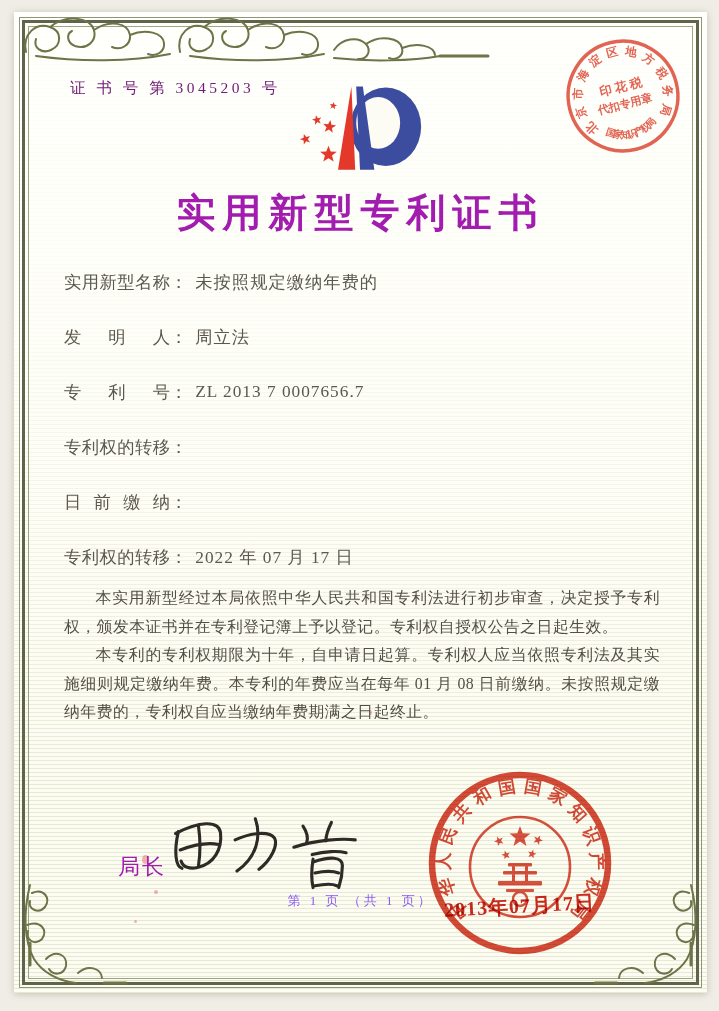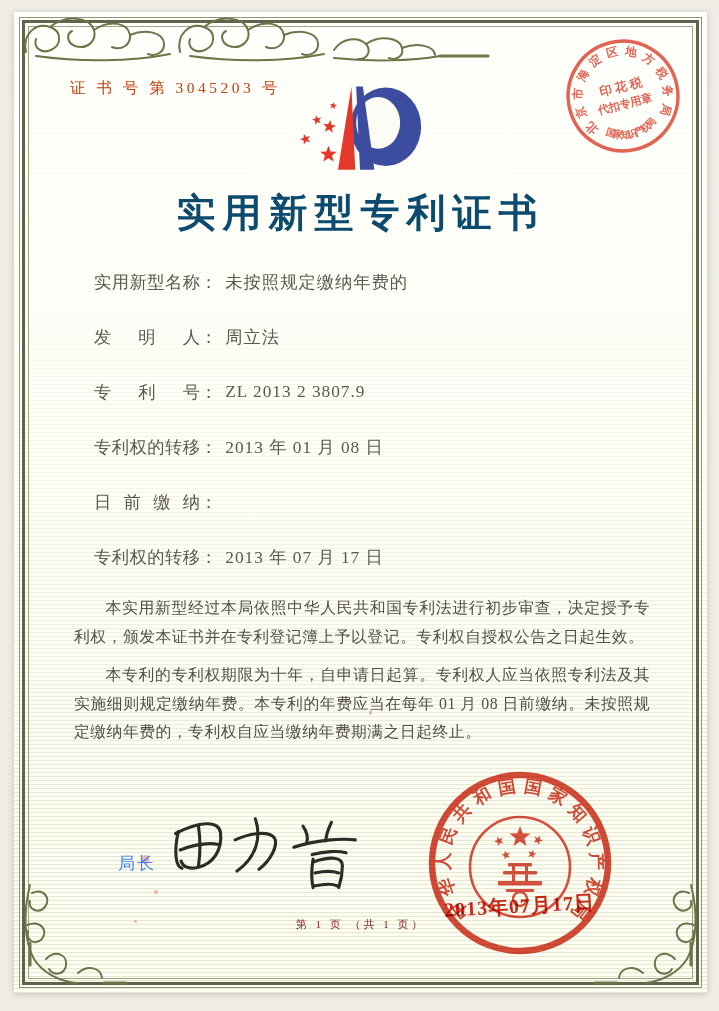"证 书 号 第 3045203" .cert-no { color: #c2410c -> #701a75 }
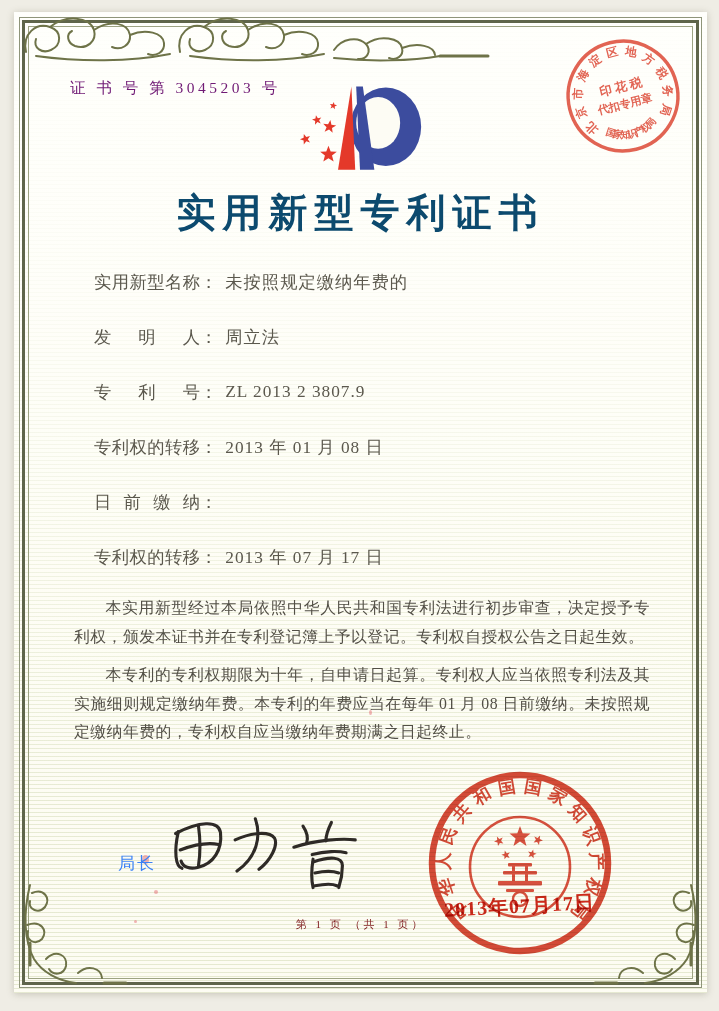"实用新型专利证书" .title { color: #0c4a6e -> #a21caf }
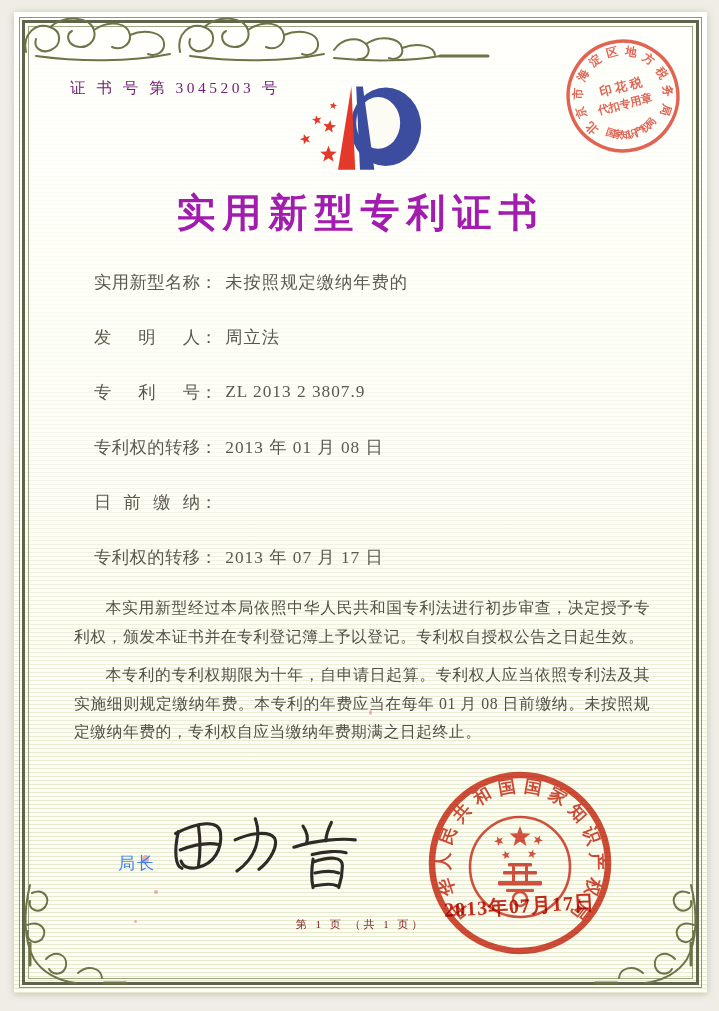"实用新型名称" .flabel { margin-left: 30px -> none }
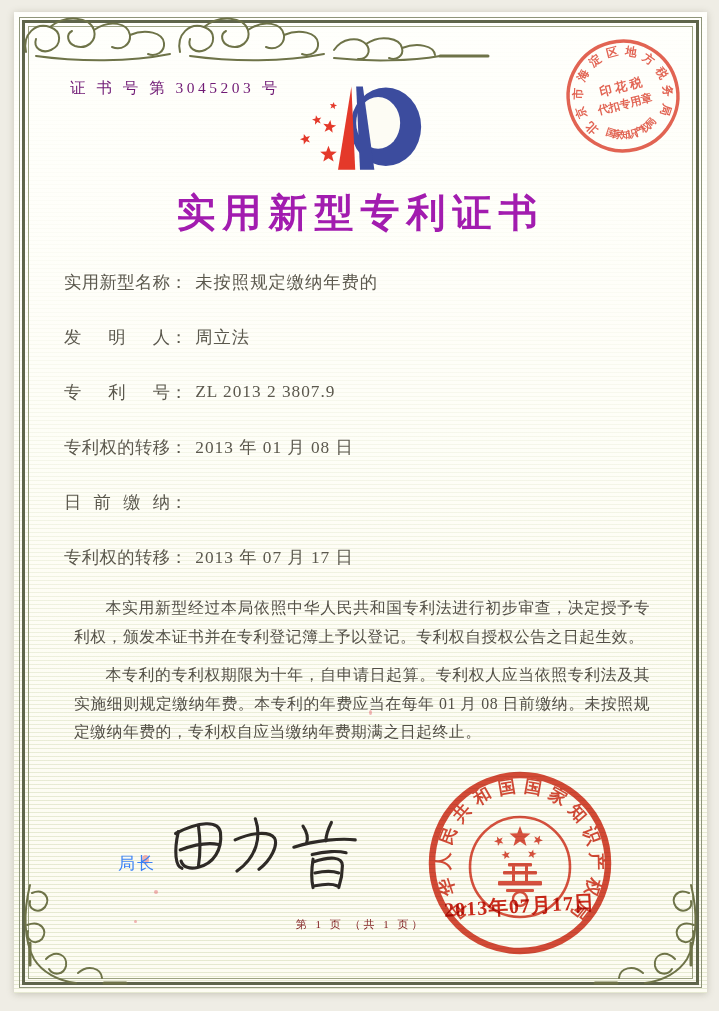"ZL 2013 2 3807.9" span.fvalue { text: 2 3807.9 -> 7 0007656.7 }
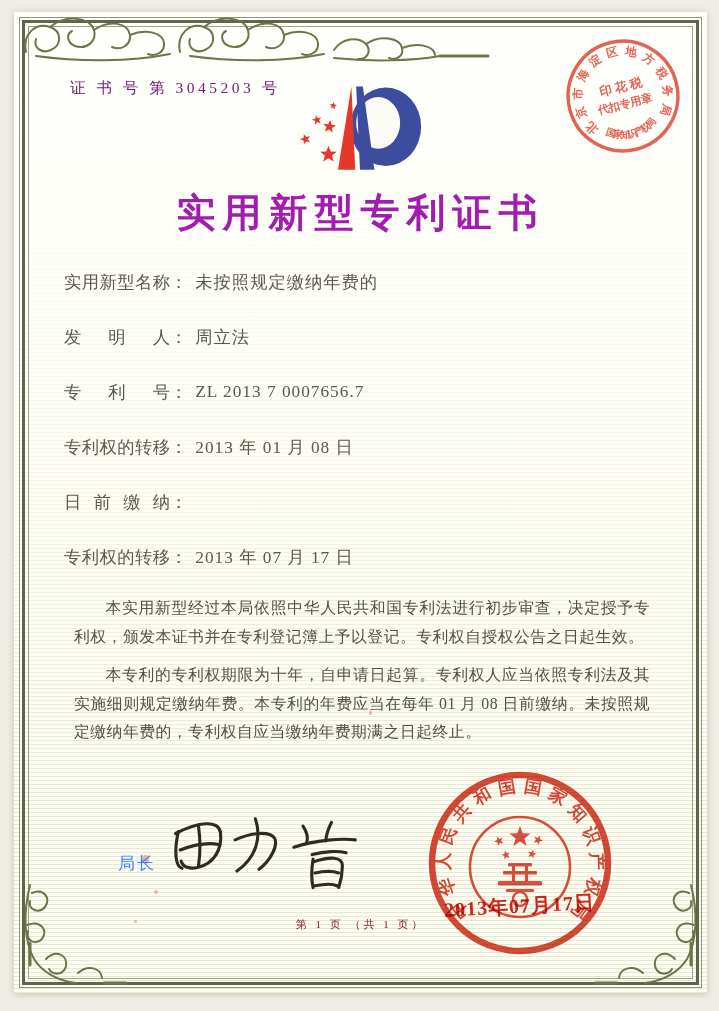"2013 年 01 月 08" span.fvalue { html: <span>2013 年 01 月 08 日</span> -> none }
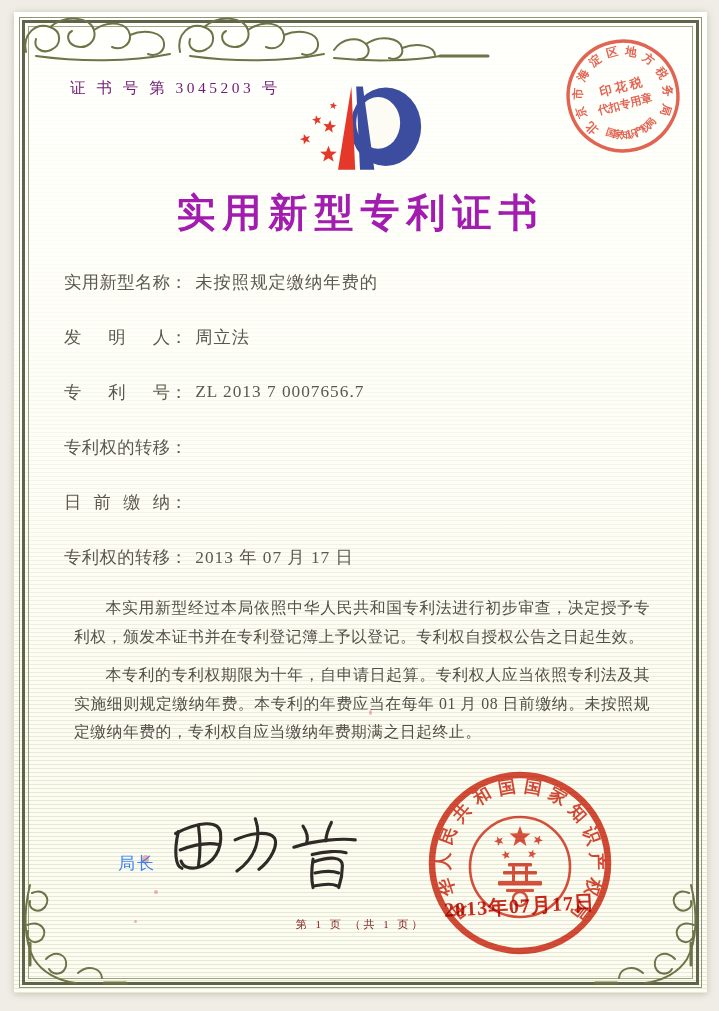"2013 年 07 月 17" span.fvalue { text: 2013 -> 2022 }
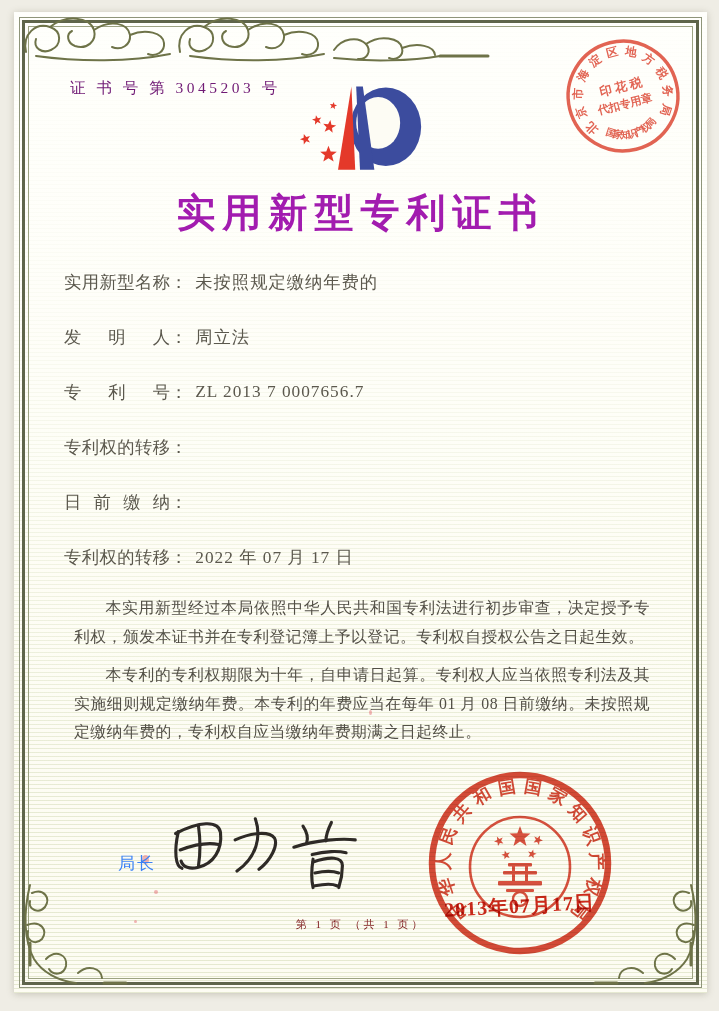"本实用新型经过本局依照中华人民共和国专利法进行初步审查，决定授予专利权，颁发本证" .paras p { margin: 10px -> 0 }
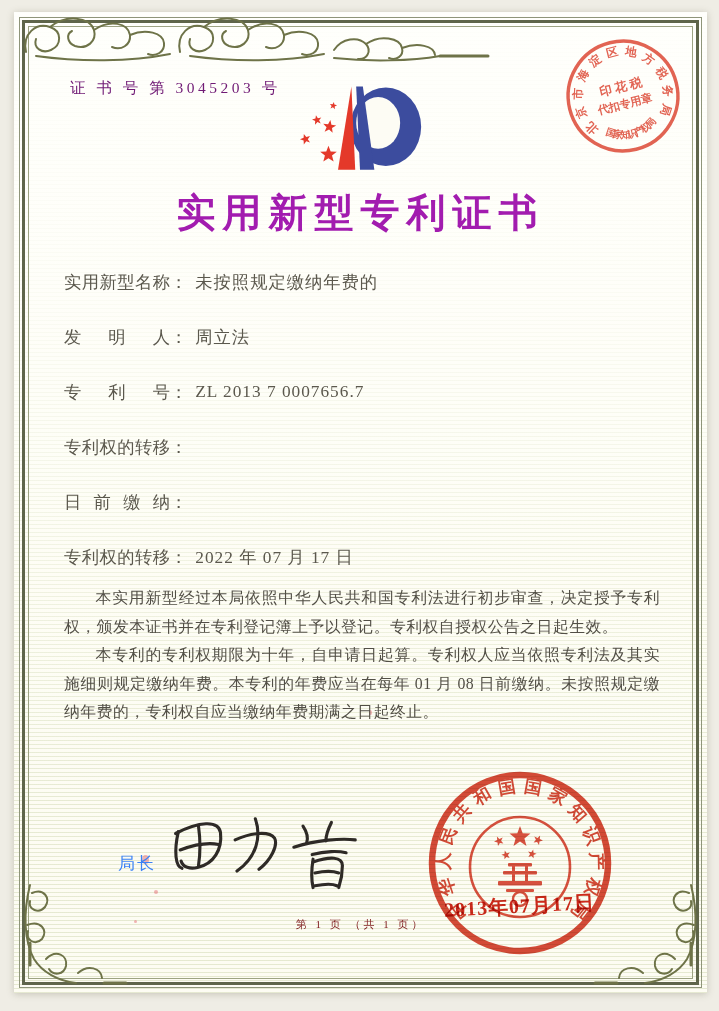"局长" .sig-title { color: #3b82f6 -> #a21caf; font-size: 17px -> 22px }
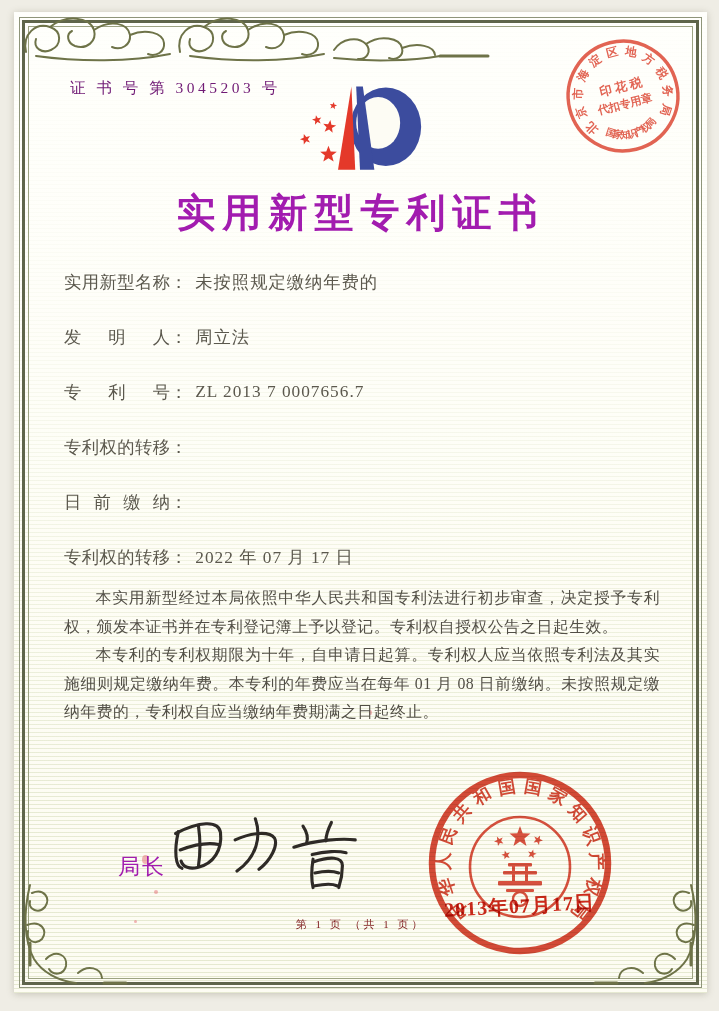"第 1 页 （共 1" .footer { color: #7f1d1d -> #8b5cf6; font-size: 11px -> 13px; top: 905px -> 880px }
